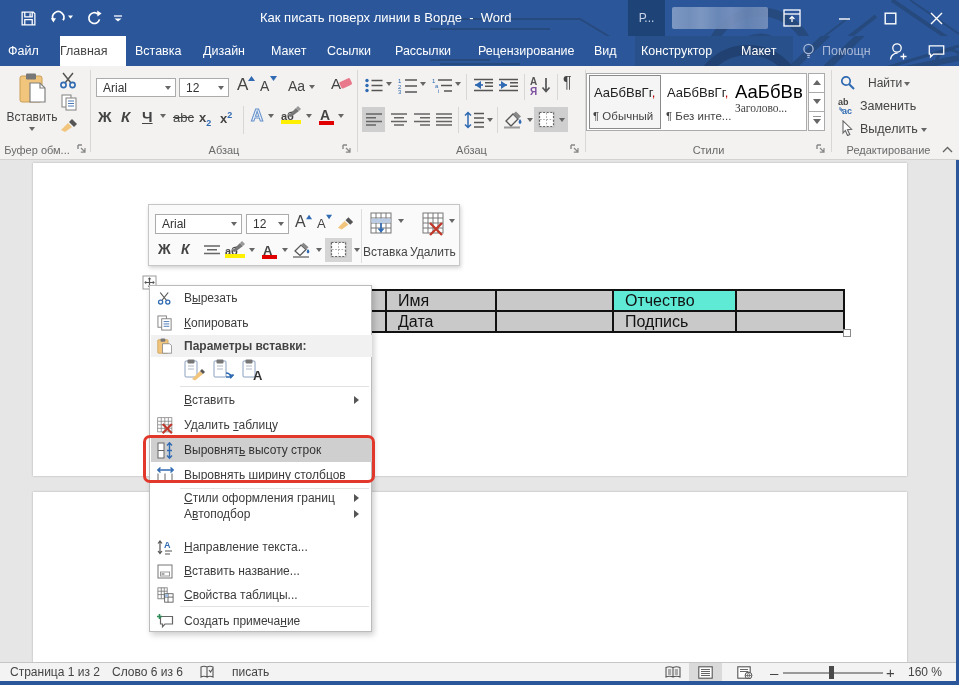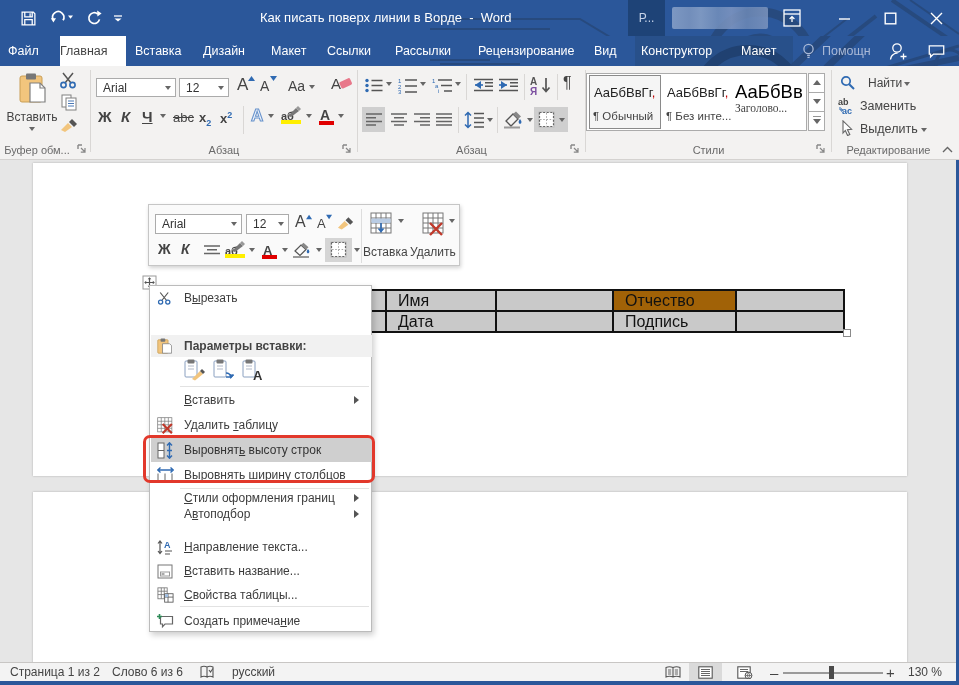"Отчество" td { background: #a16207 -> #5eead4 }
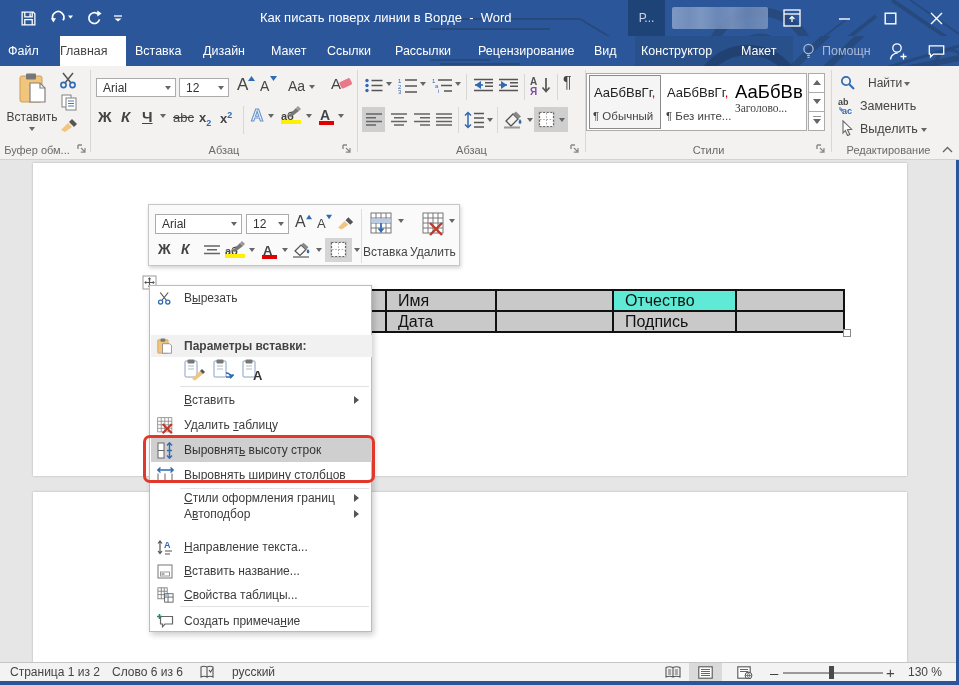"Копировать" div.mi { html: none -> <div> <span> <svg> <rect></rect> <rect></rect> <path></path> </svg> </span> <span><u>К</u>опировать</span> </div> }
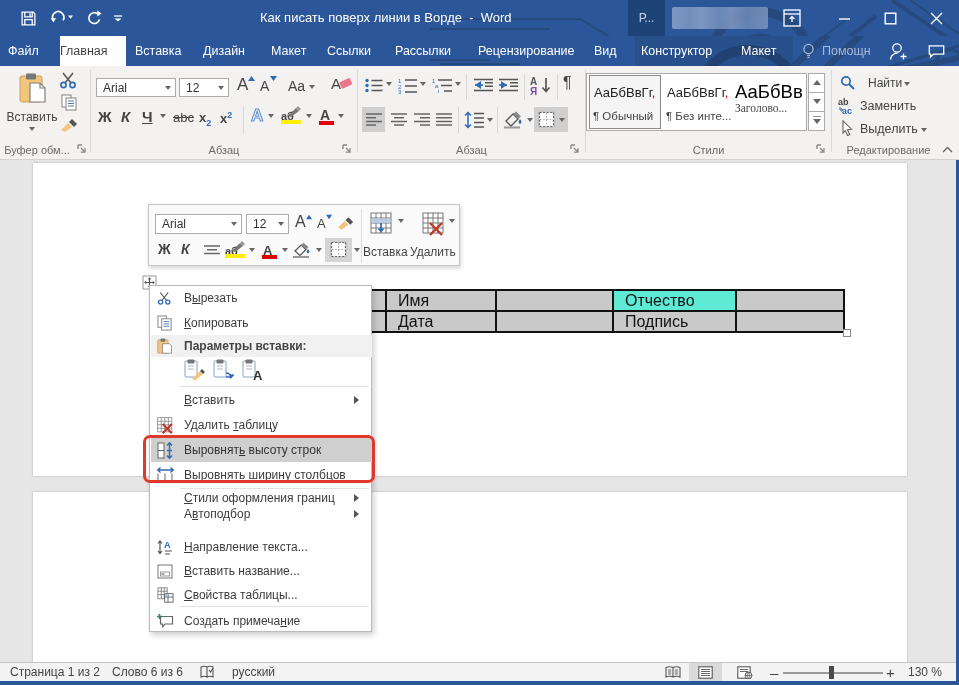"русский" div { text: русский -> писать }
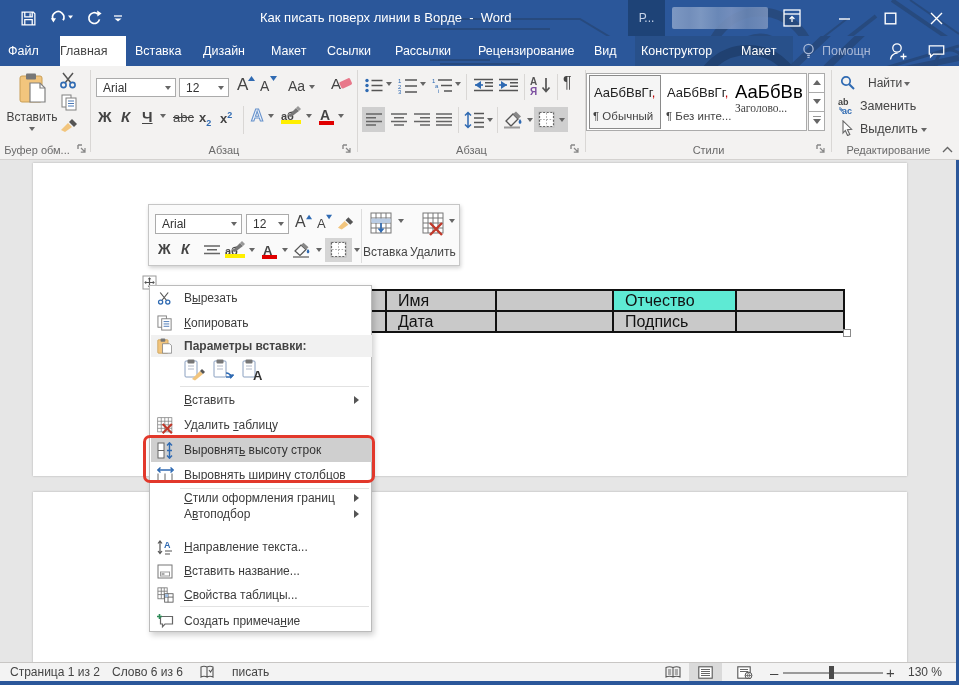"130 %" div { text: 130 -> 160 }
